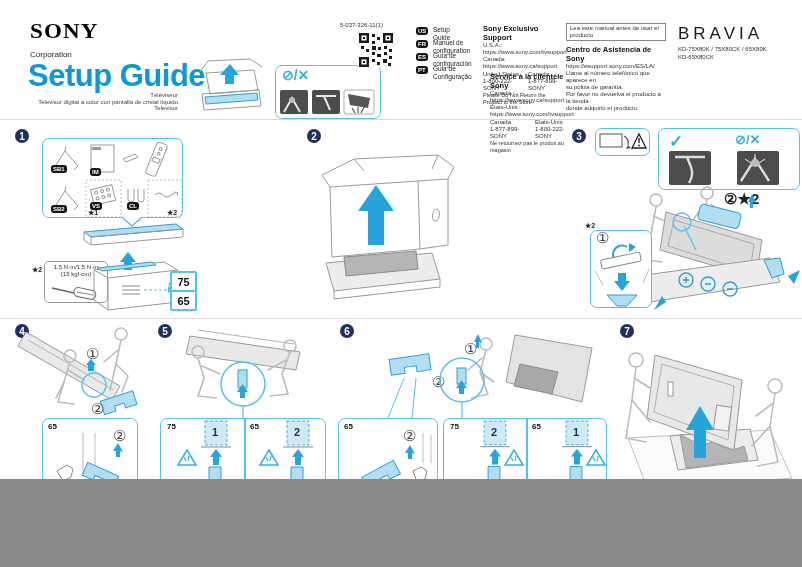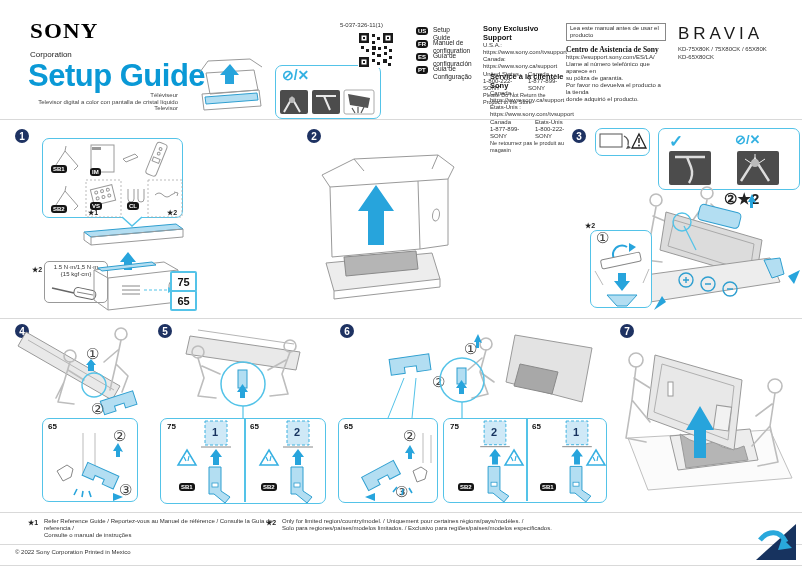"SONY" .page { height: 567px -> 479px }
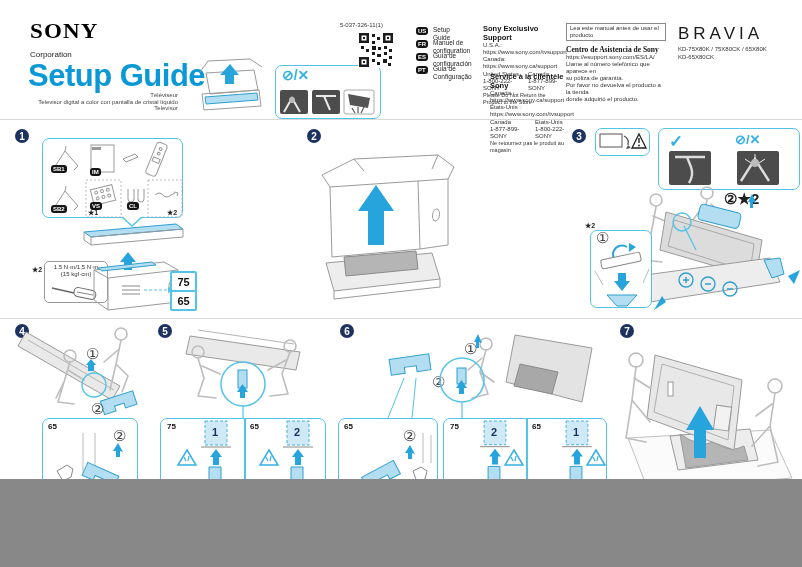"Centro de Asistencia de Sony" div.t7b { font-family: Liberation Serif, serif -> none }
